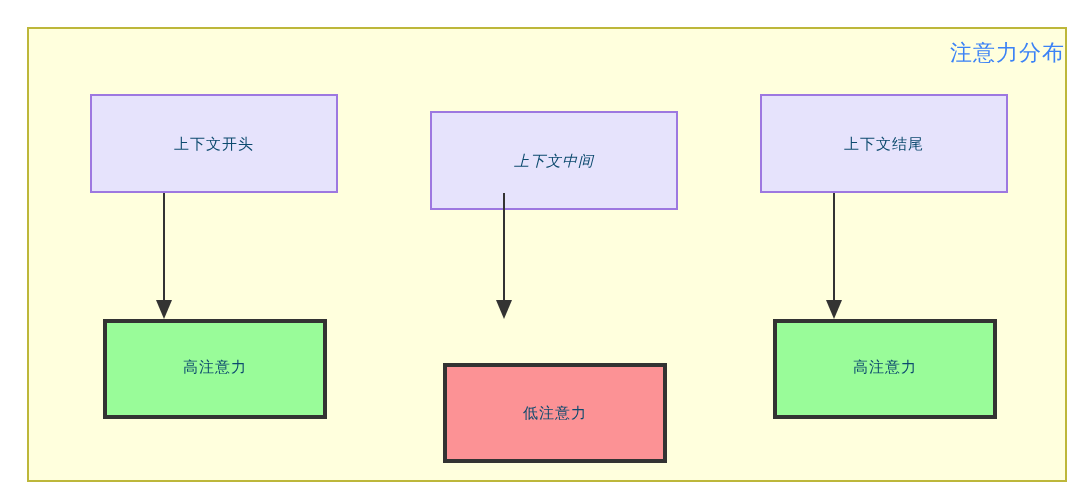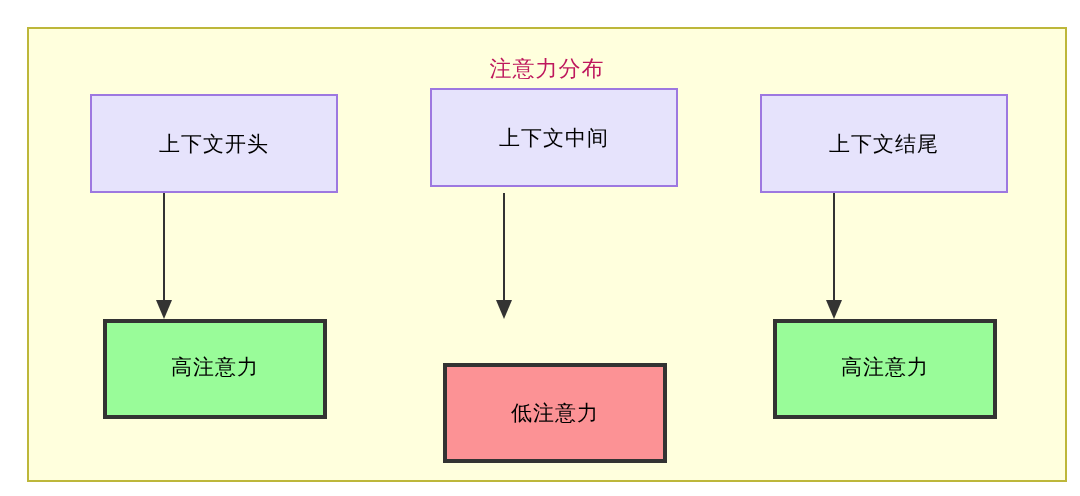"注意力分布" #diagram-title { color: #be185d -> #3b82f6; margin-top: 16px -> none; text-align: center -> right }
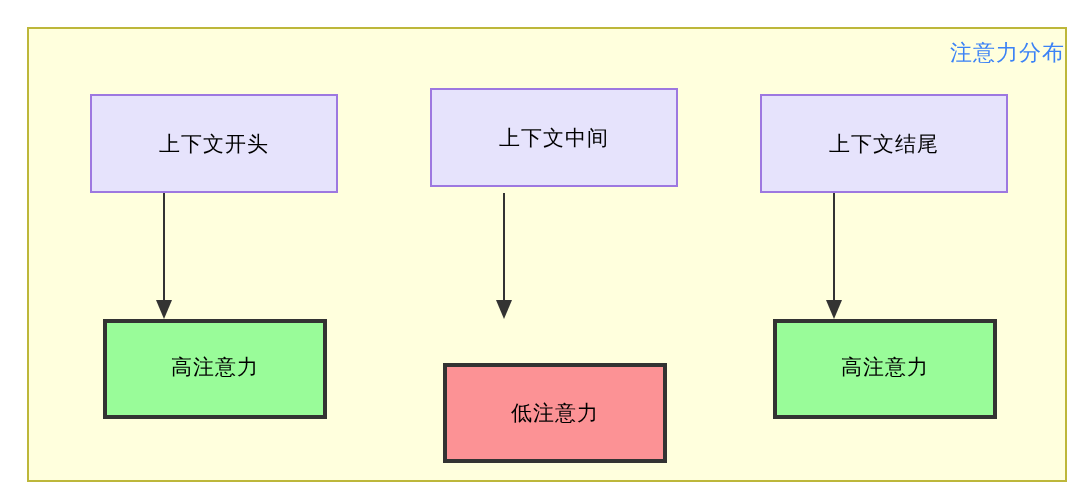"上下文开头" .node { color: #000000 -> #0c4a6e; font-size: 21px -> 15px }
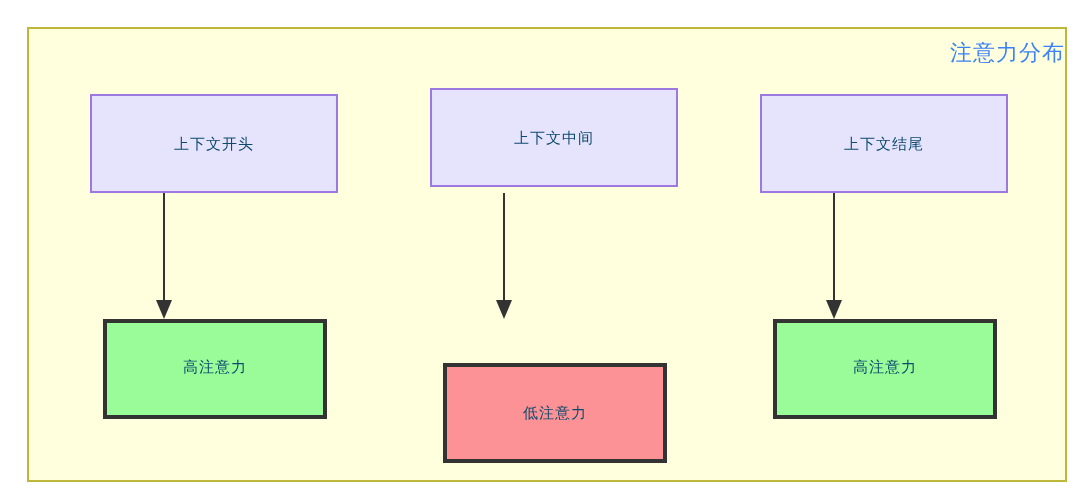"上下文中间" #node-context-mid { font-style: none -> italic; top: 59px -> 82px }
